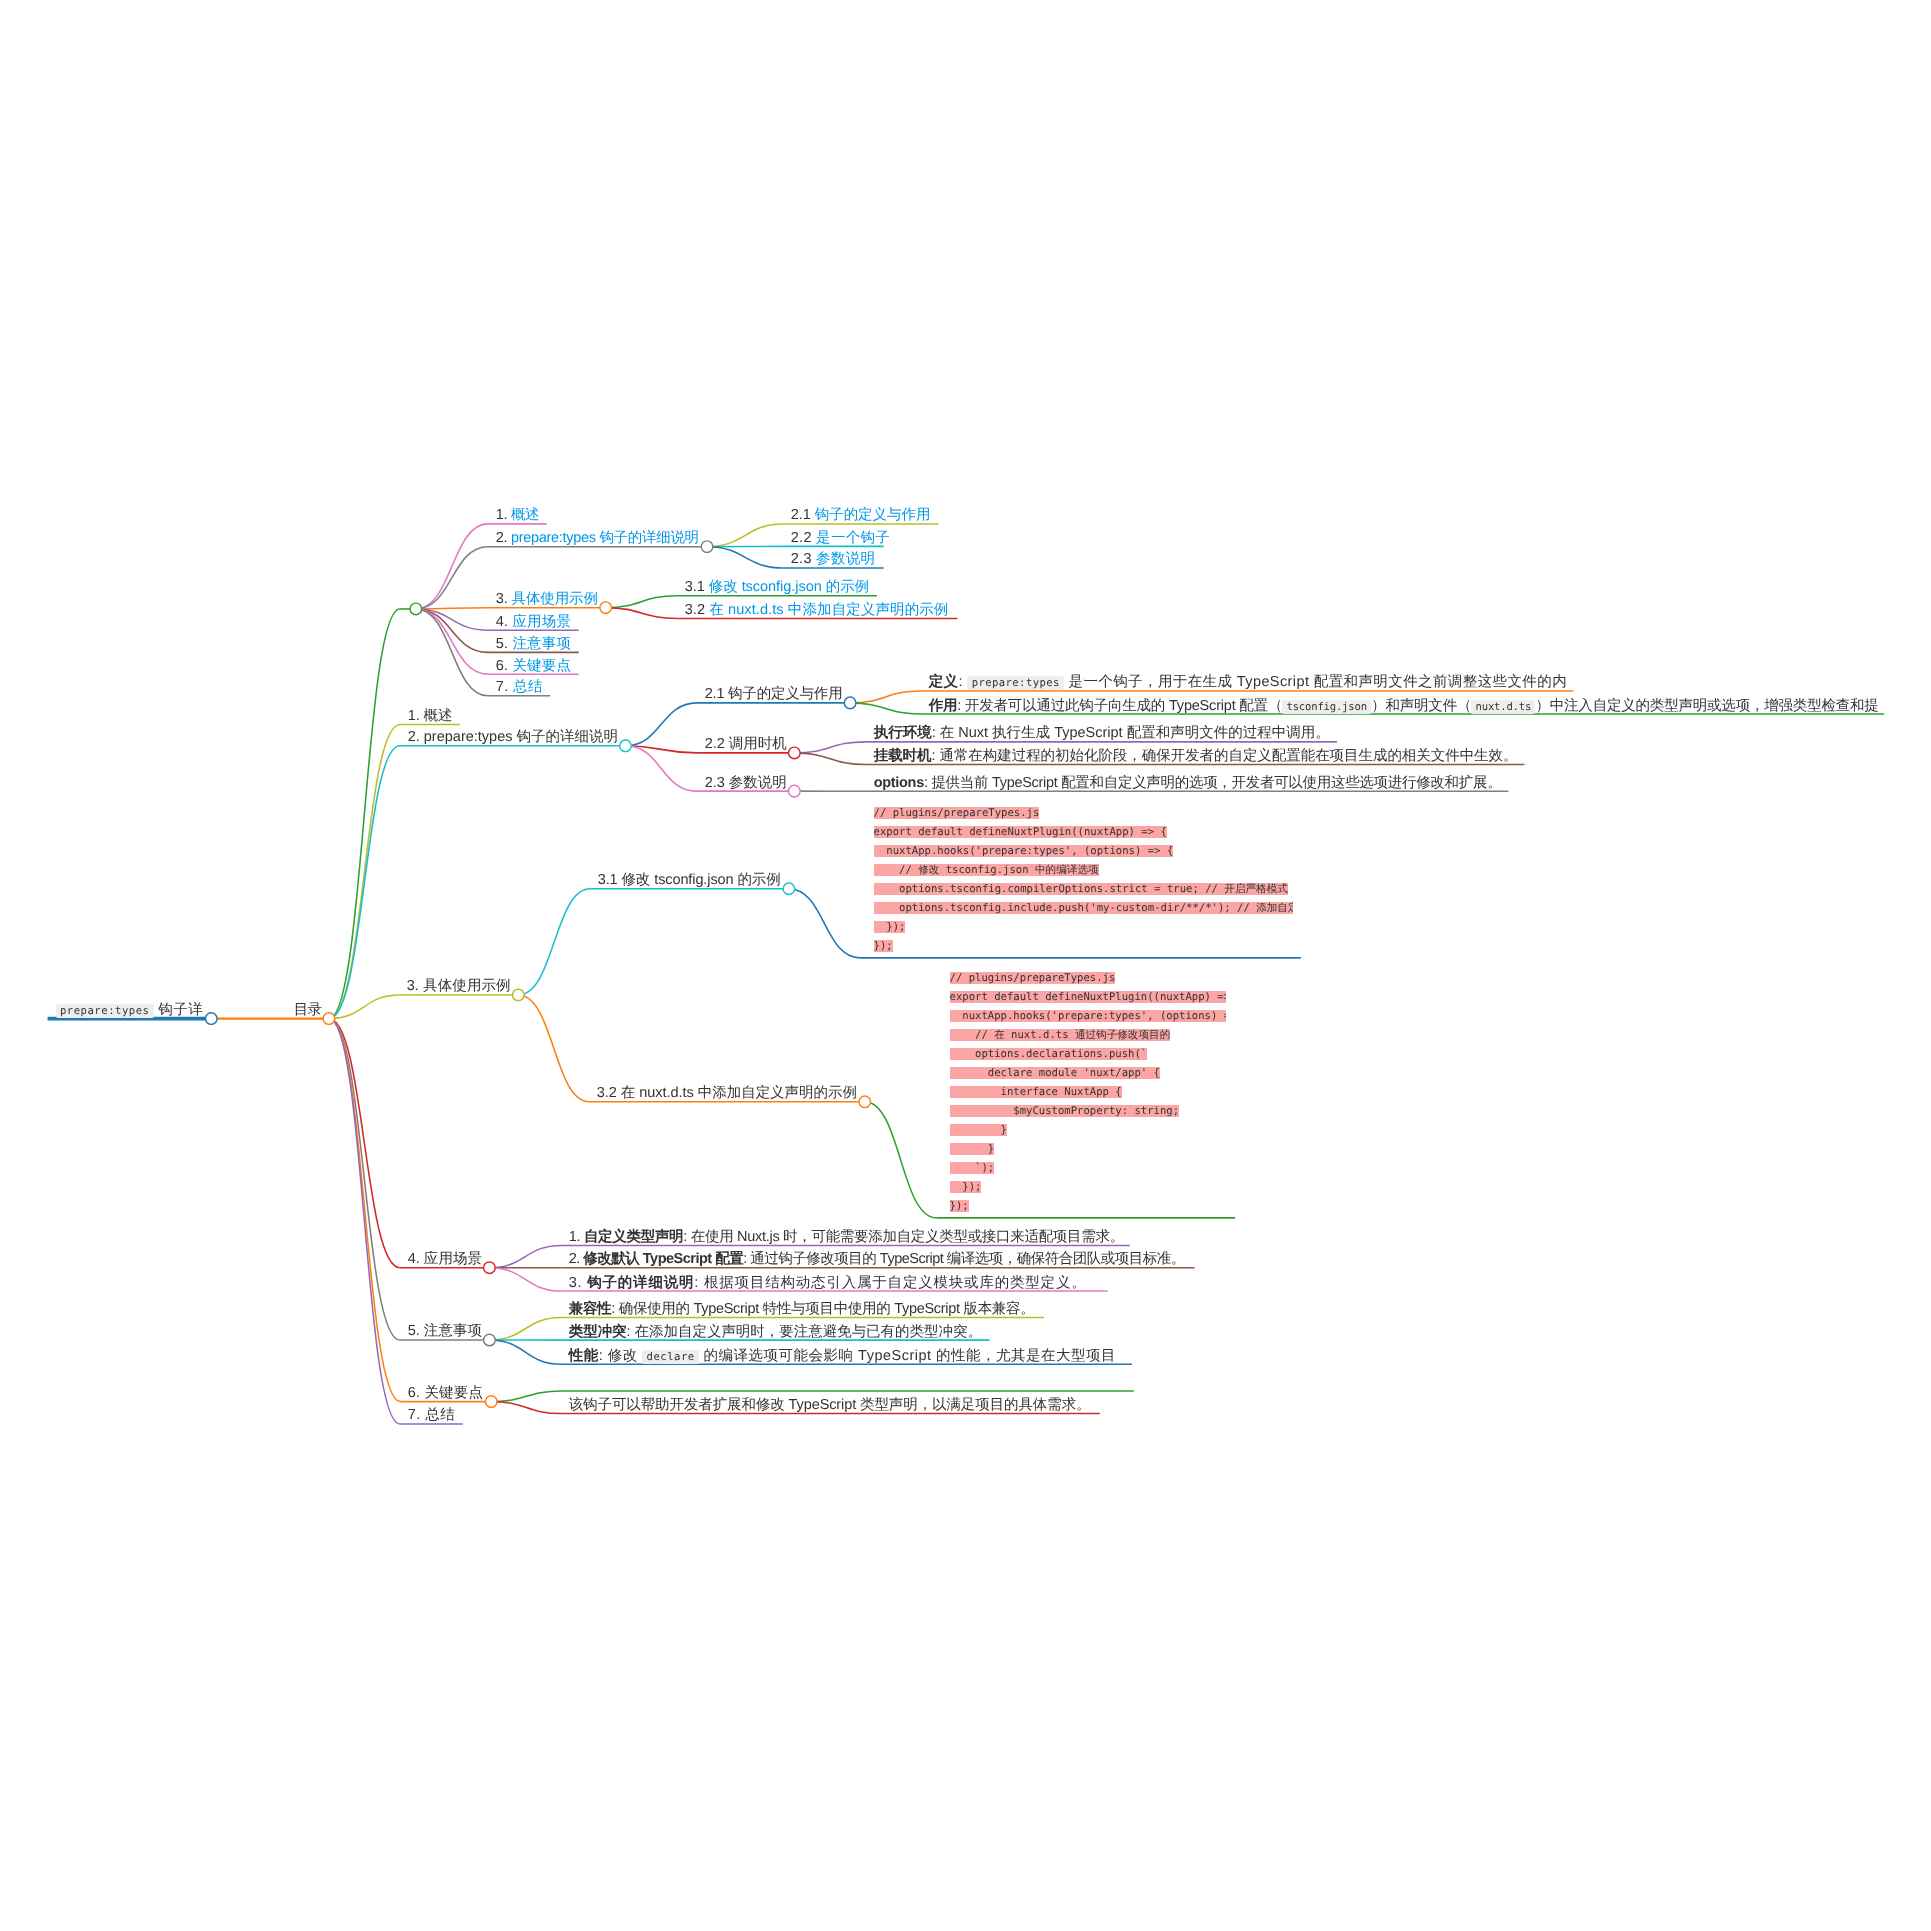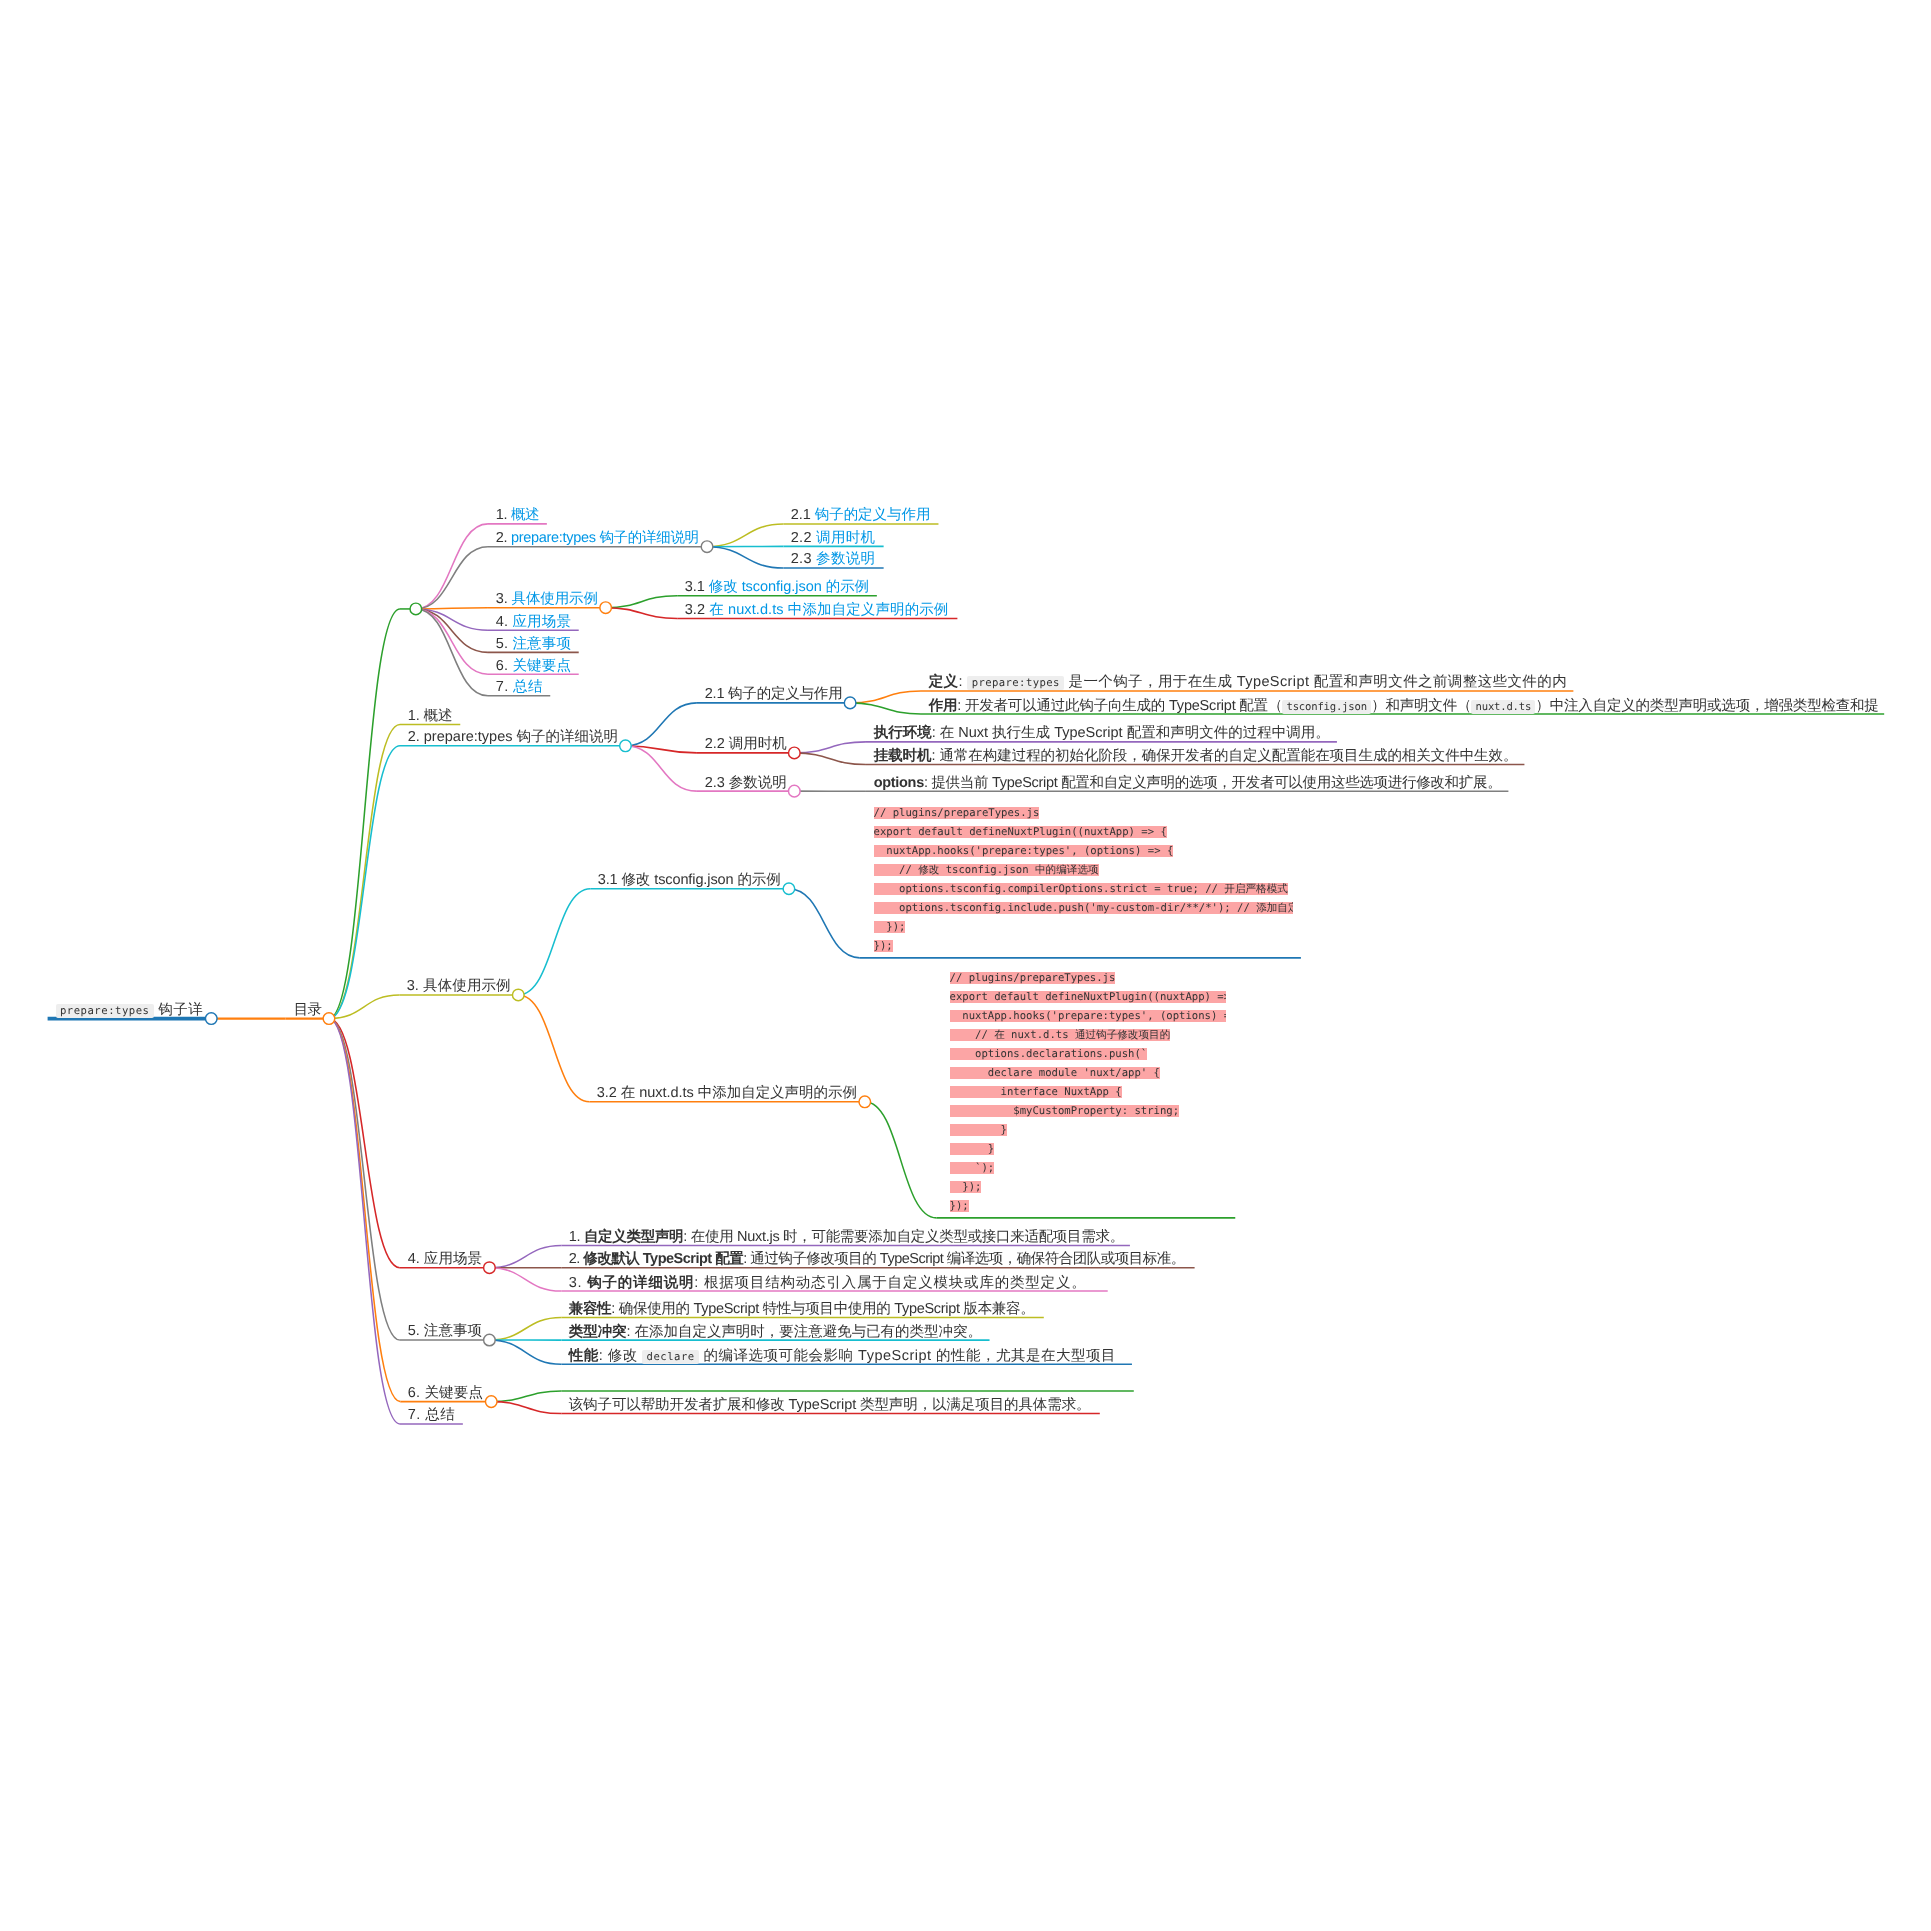"调用时机" a { text: 调用时机 -> 是一个钩子 }
